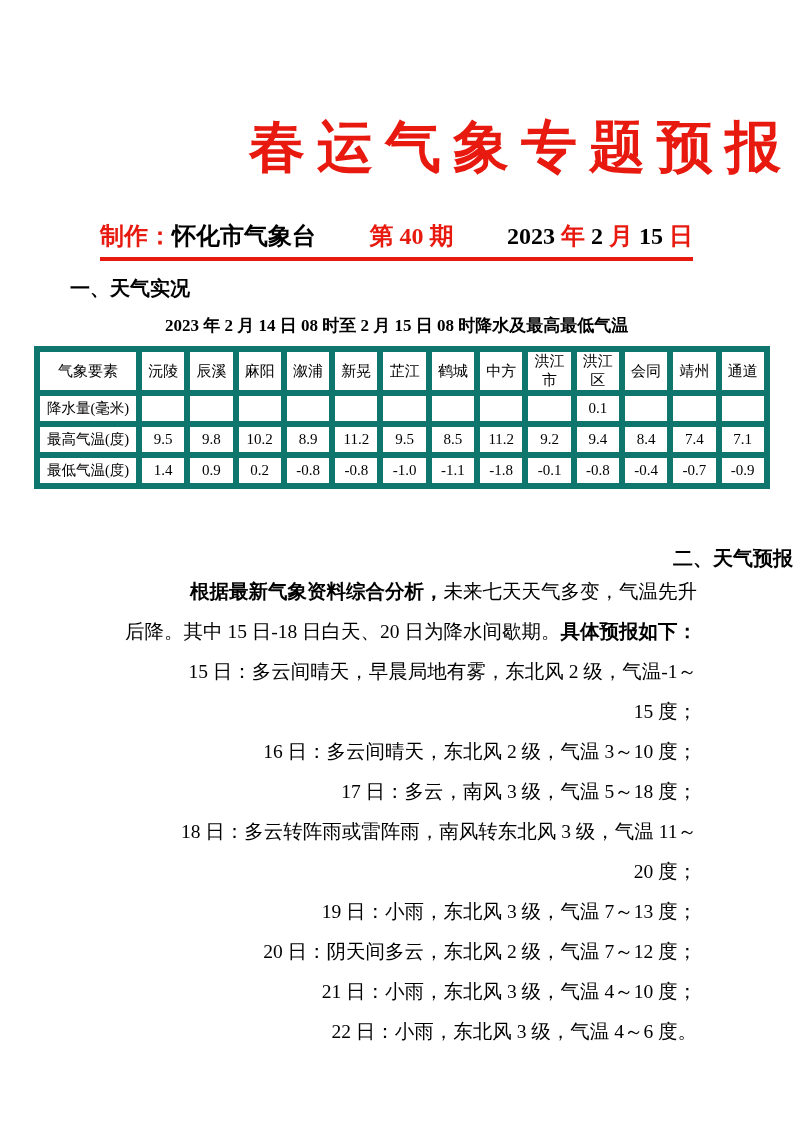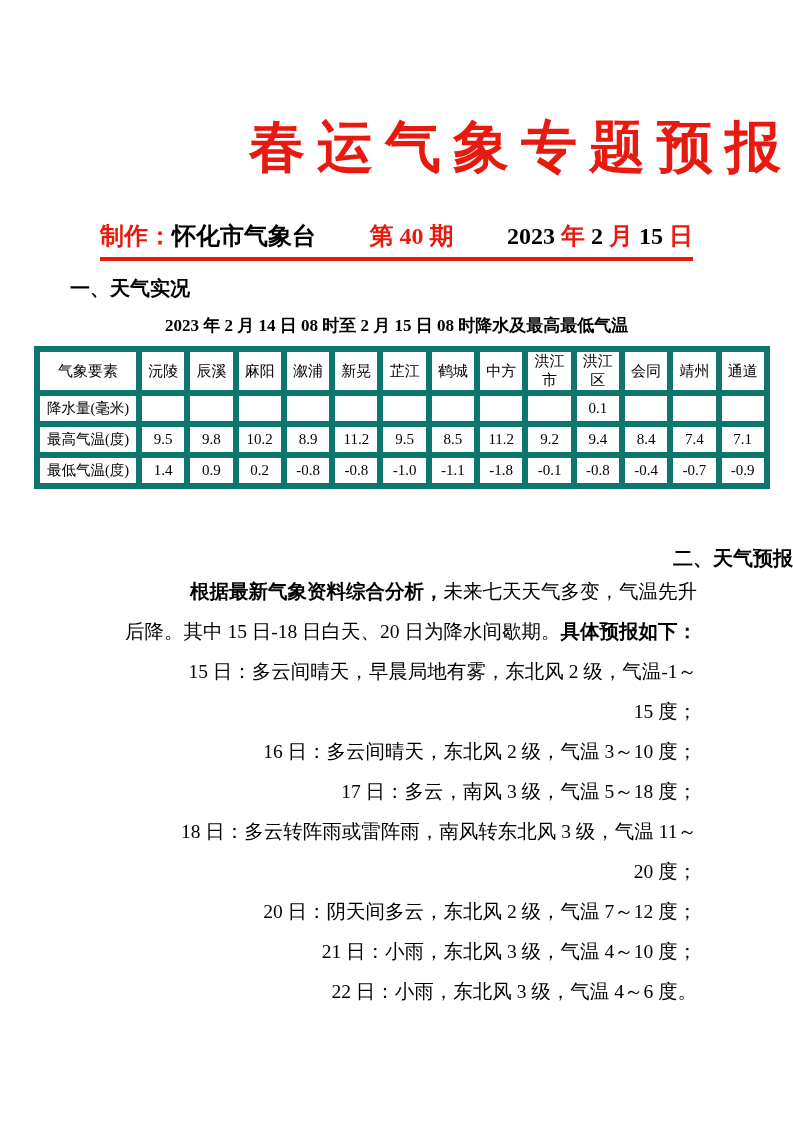"19 日：小雨，东北风 3 级，气温 7～13" div.para-line { html: none -> <div>19 日：小雨，东北风 3 级，气温 7～13 度；</div> }
